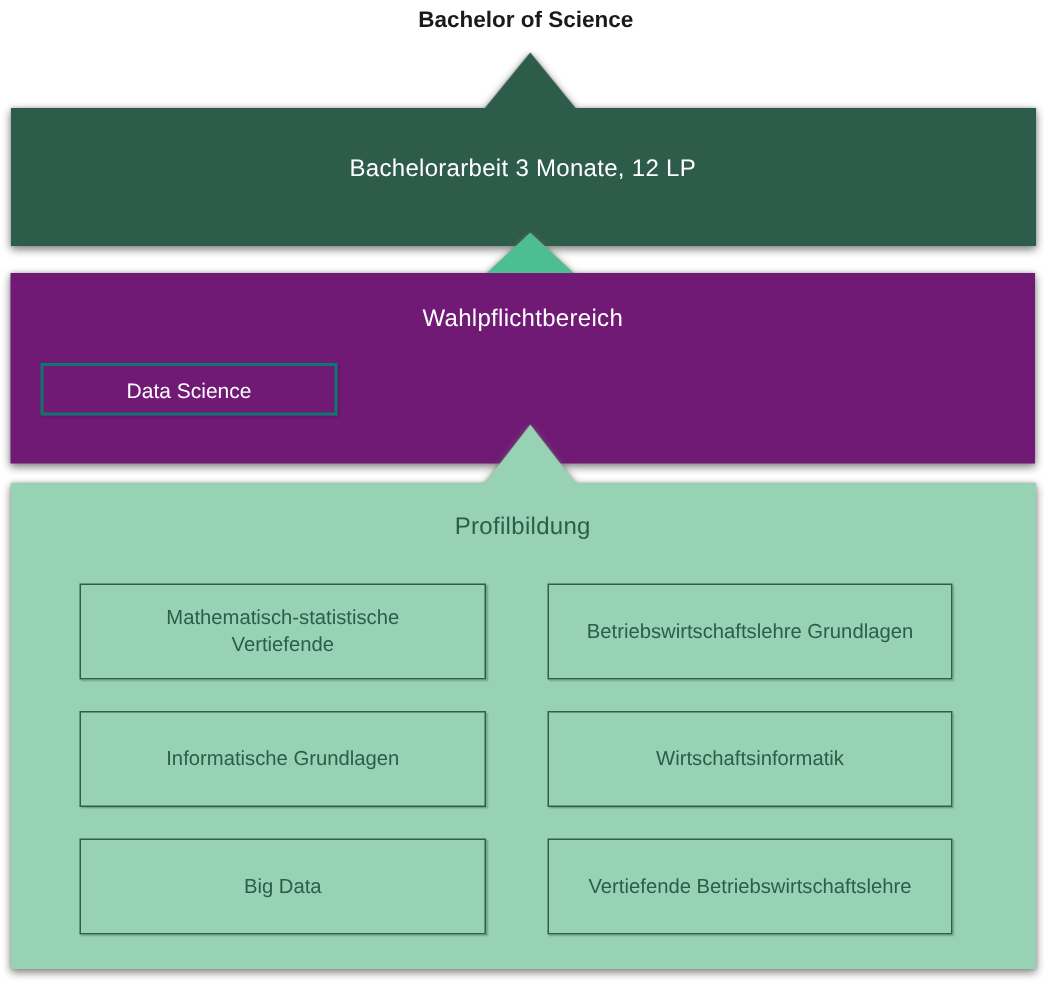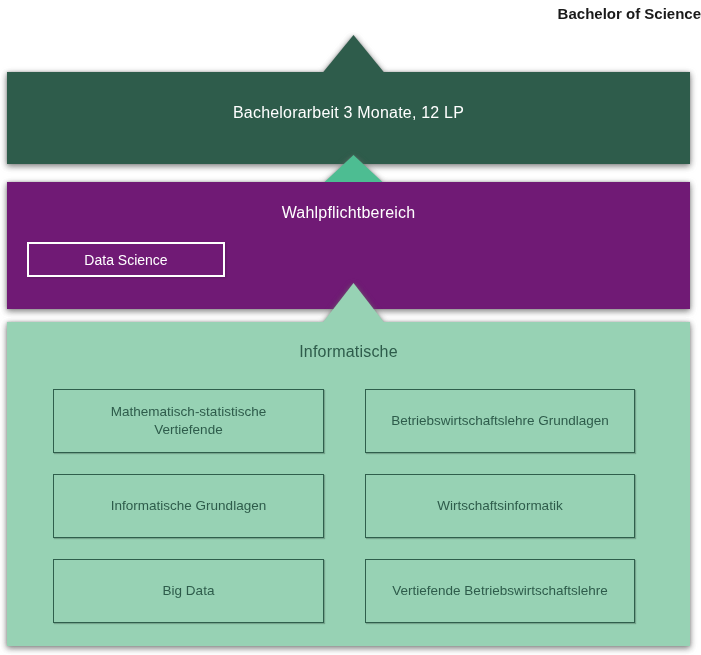"Bachelor of Science" .diagram-title { text-align: right -> center }
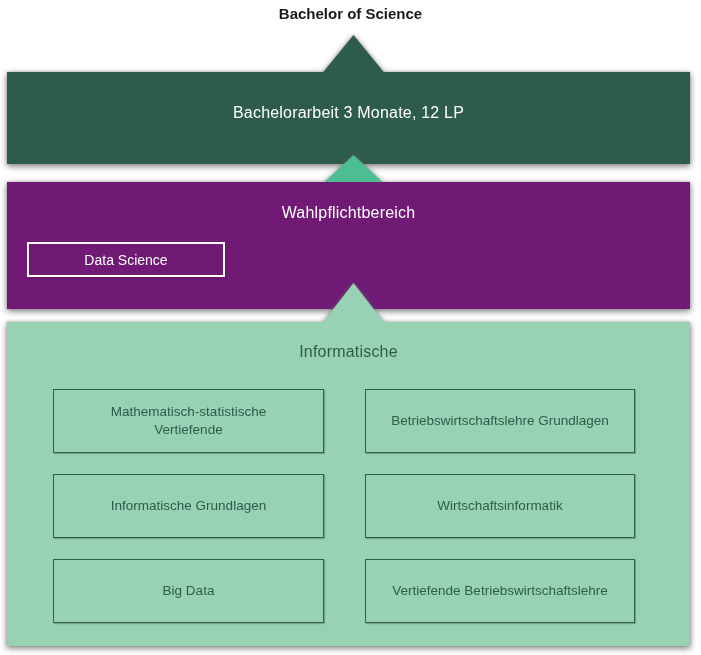"Data Science" .option-box { border: 2px solid #ffffff -> 2px solid #0f766e }
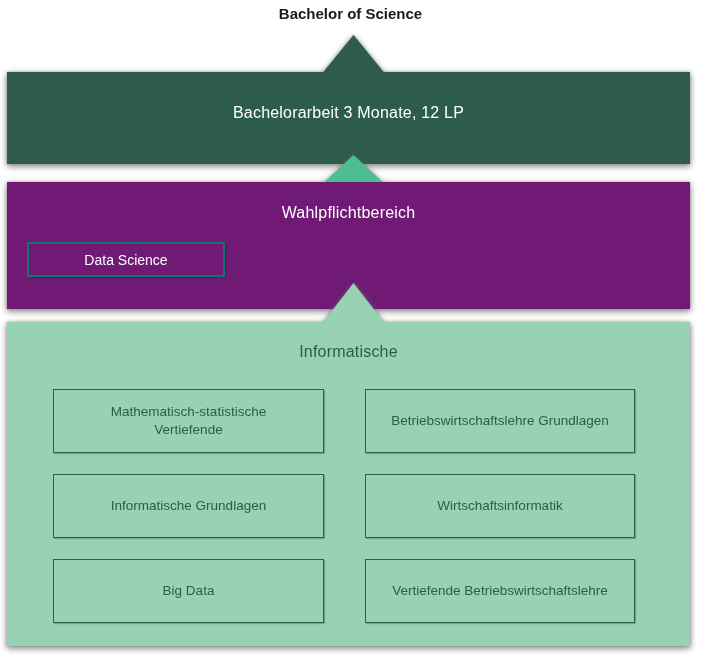"Informatische" div.band-label { text: Informatische -> Profilbildung }
